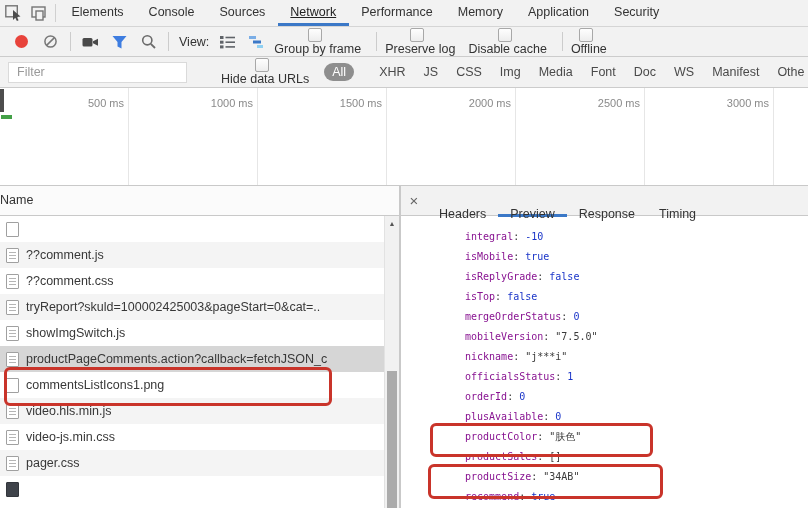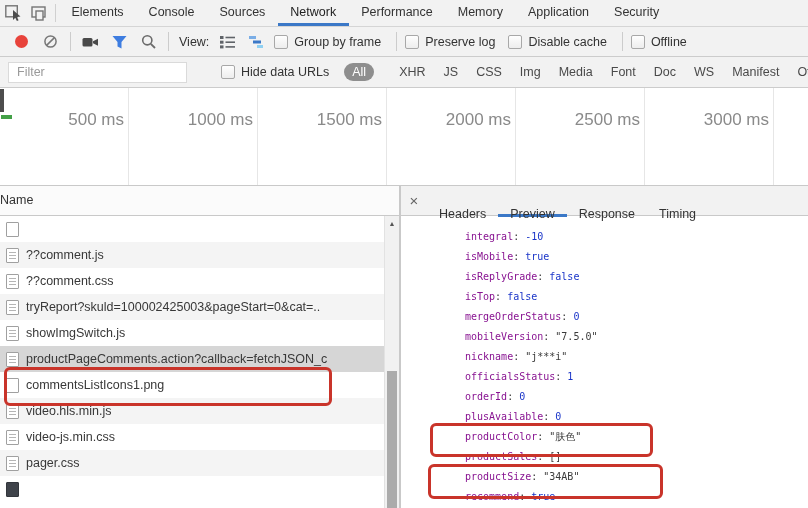"Network" .tab.active { text-decoration: none -> underline }
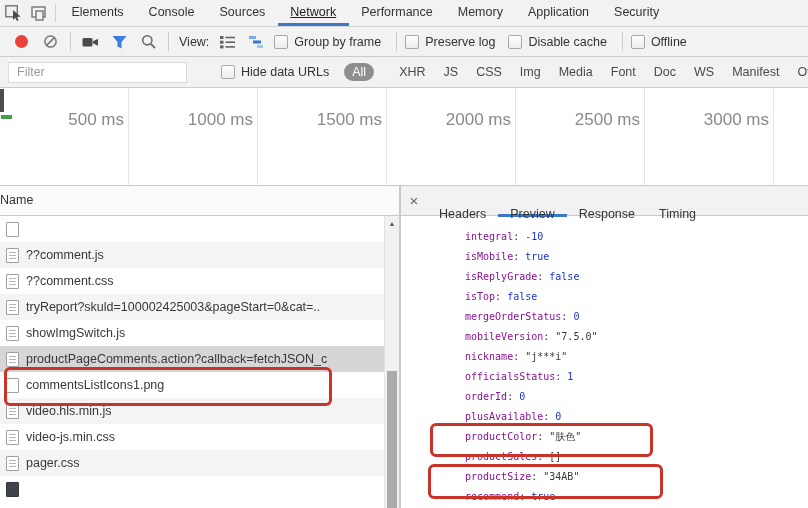"Group by frame" .cbgroup { flex-direction: none -> column }
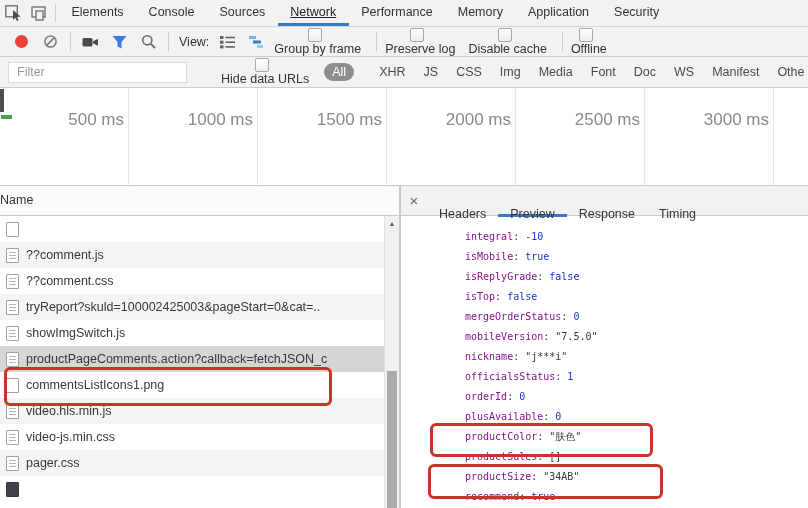"500 ms" .tick { font-size: 17px -> 11px; top: 22px -> 9px }
